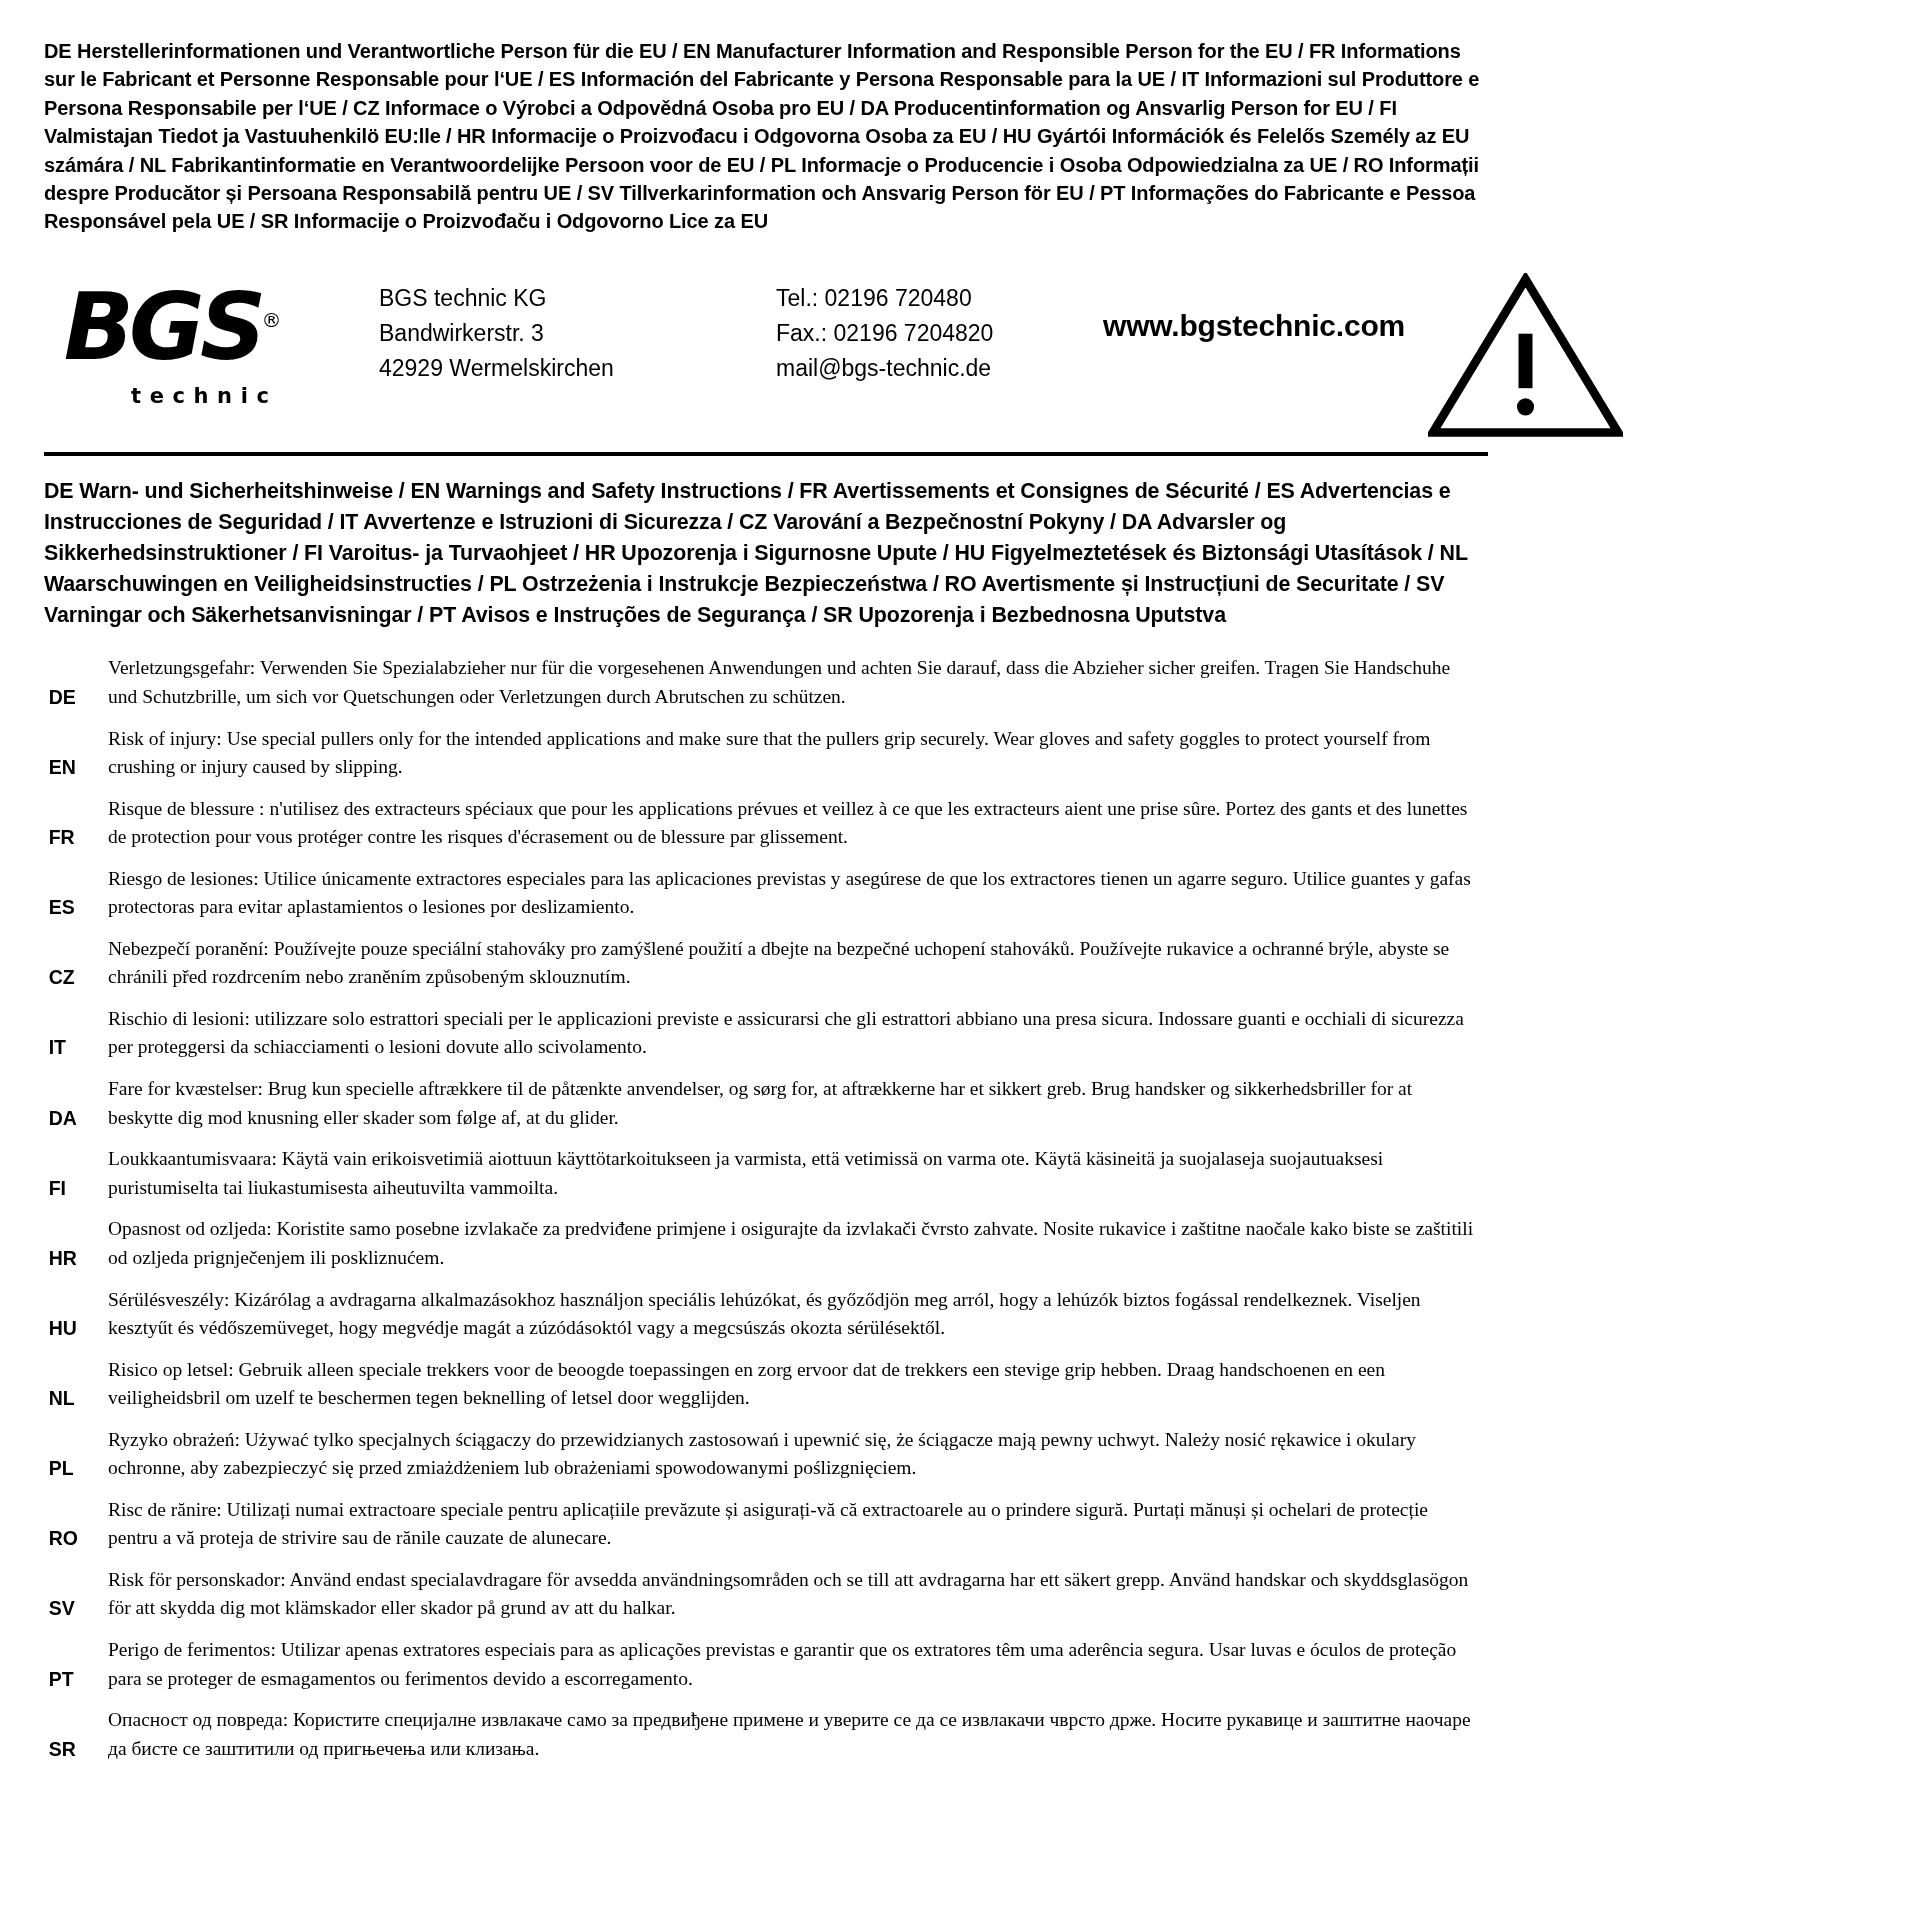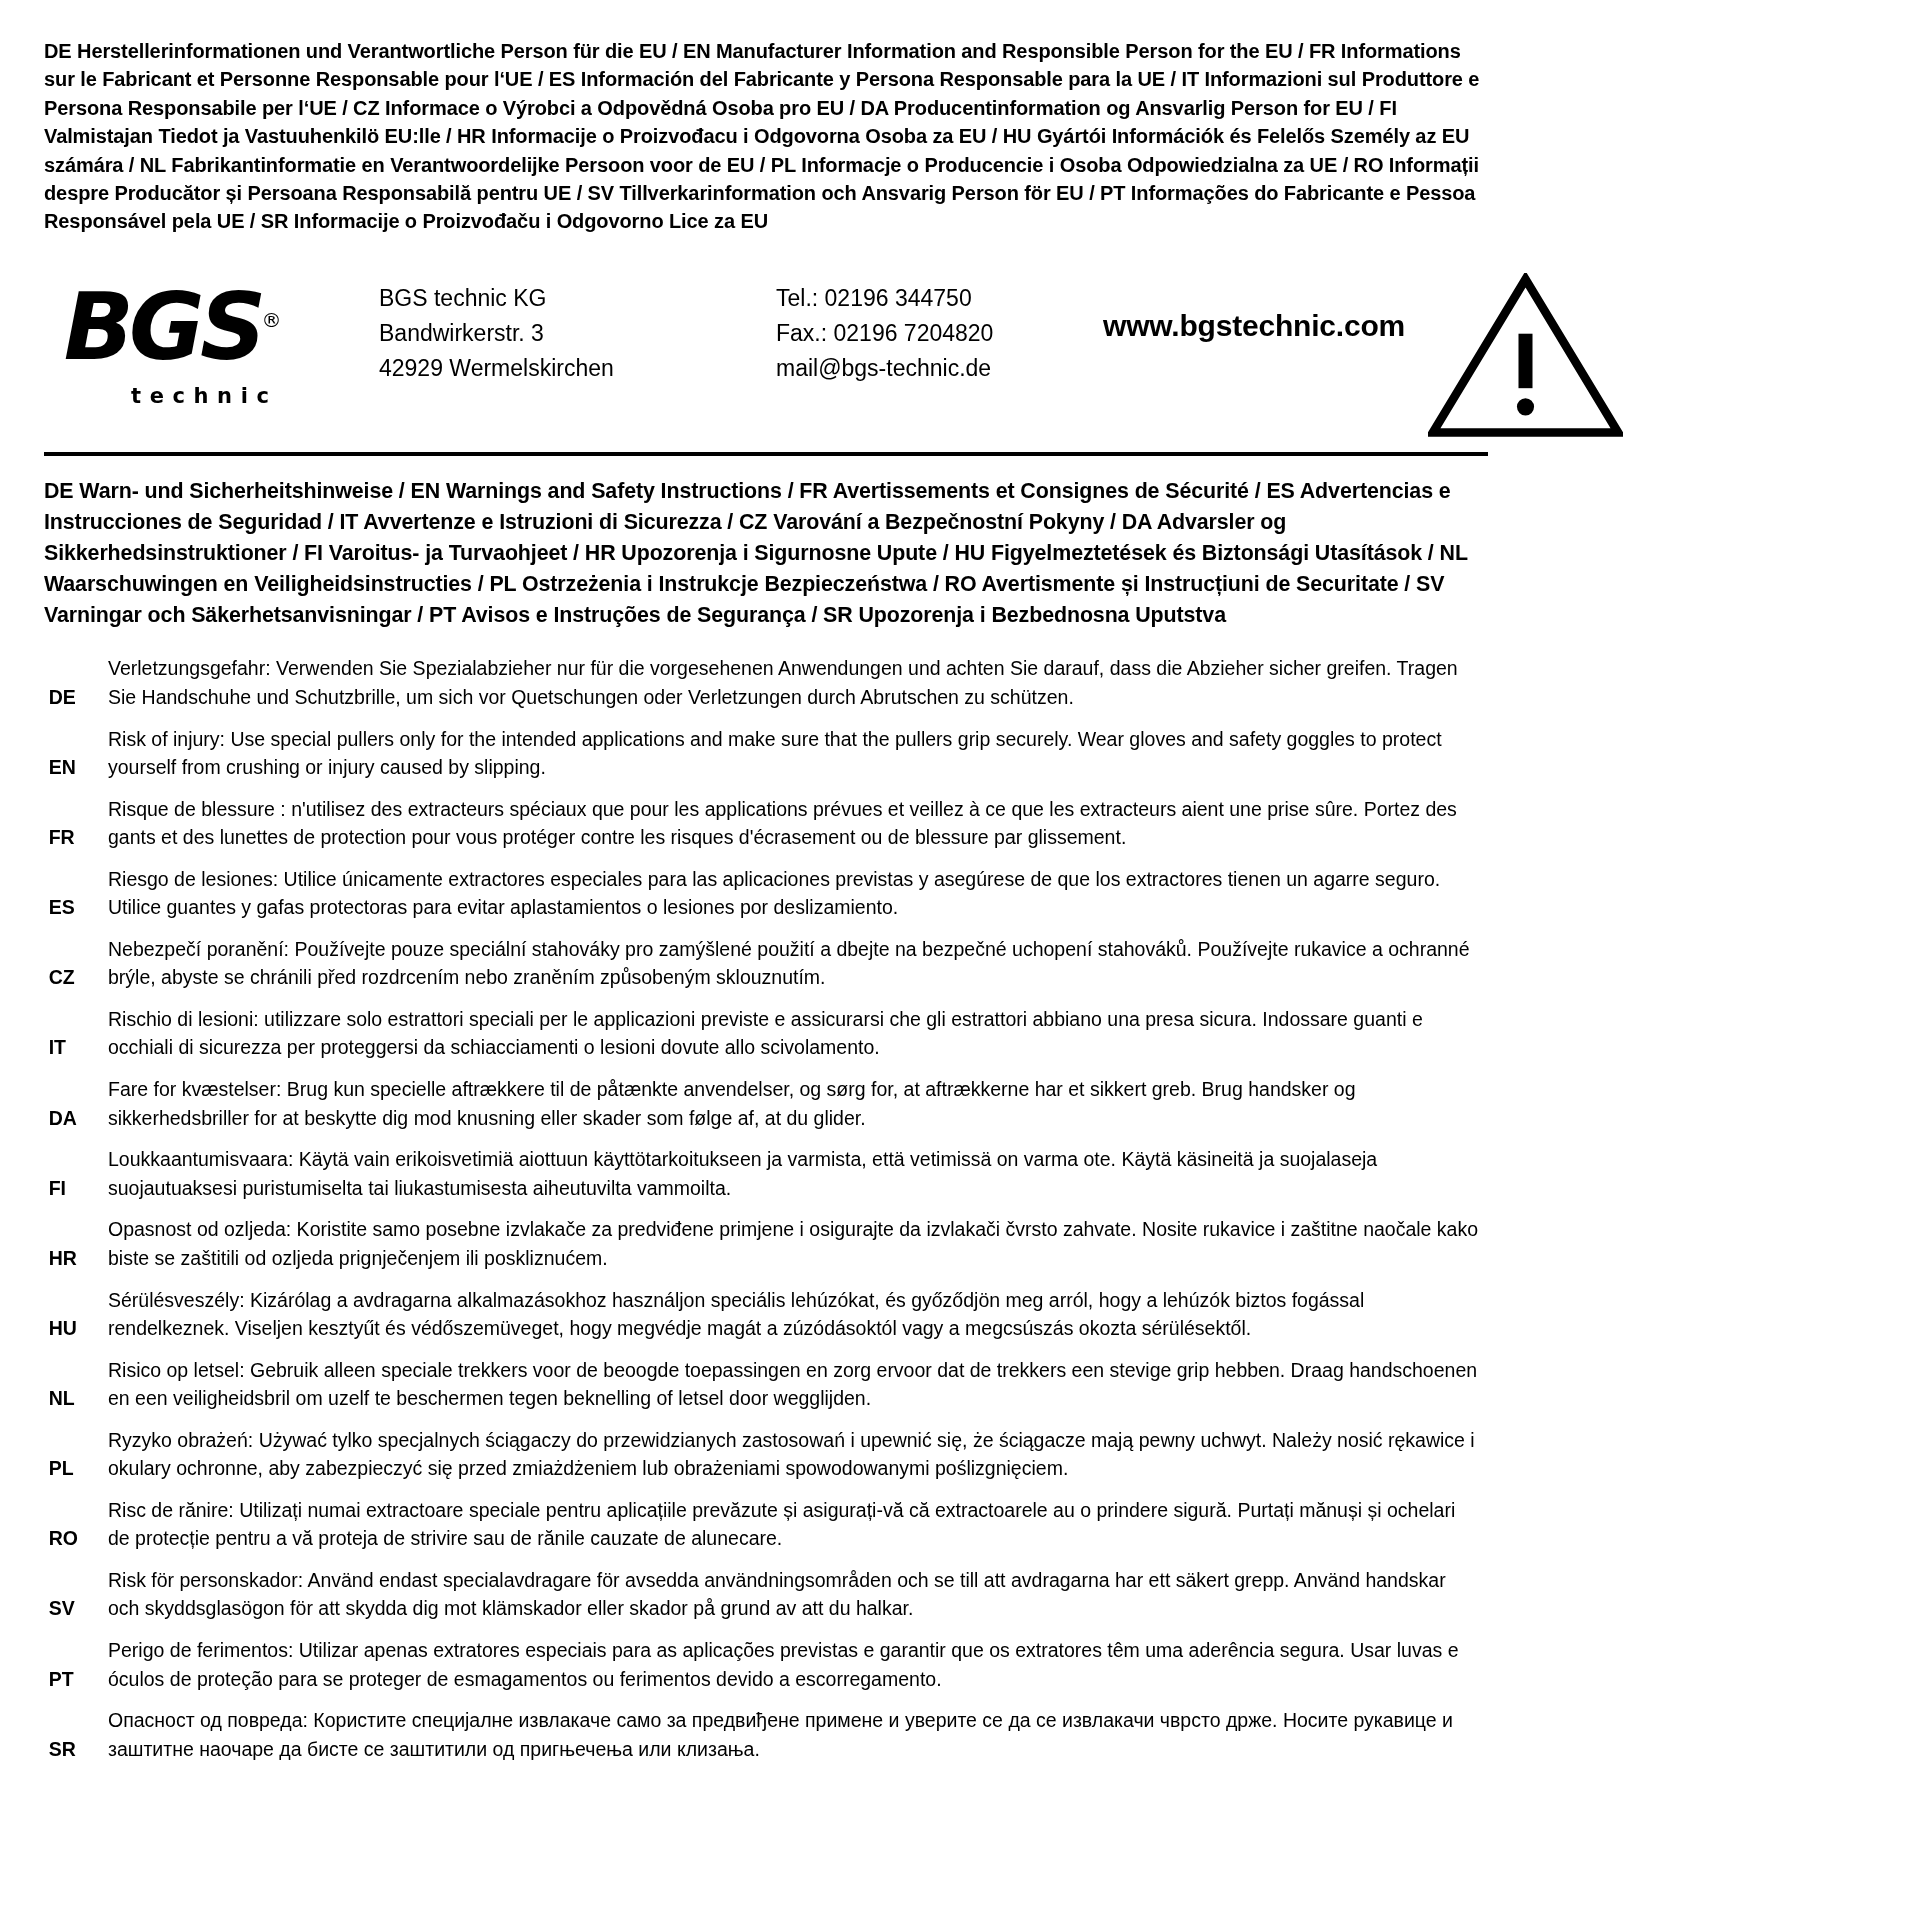"Tel.: 02196 344750" div { text: 344750 -> 720480 }
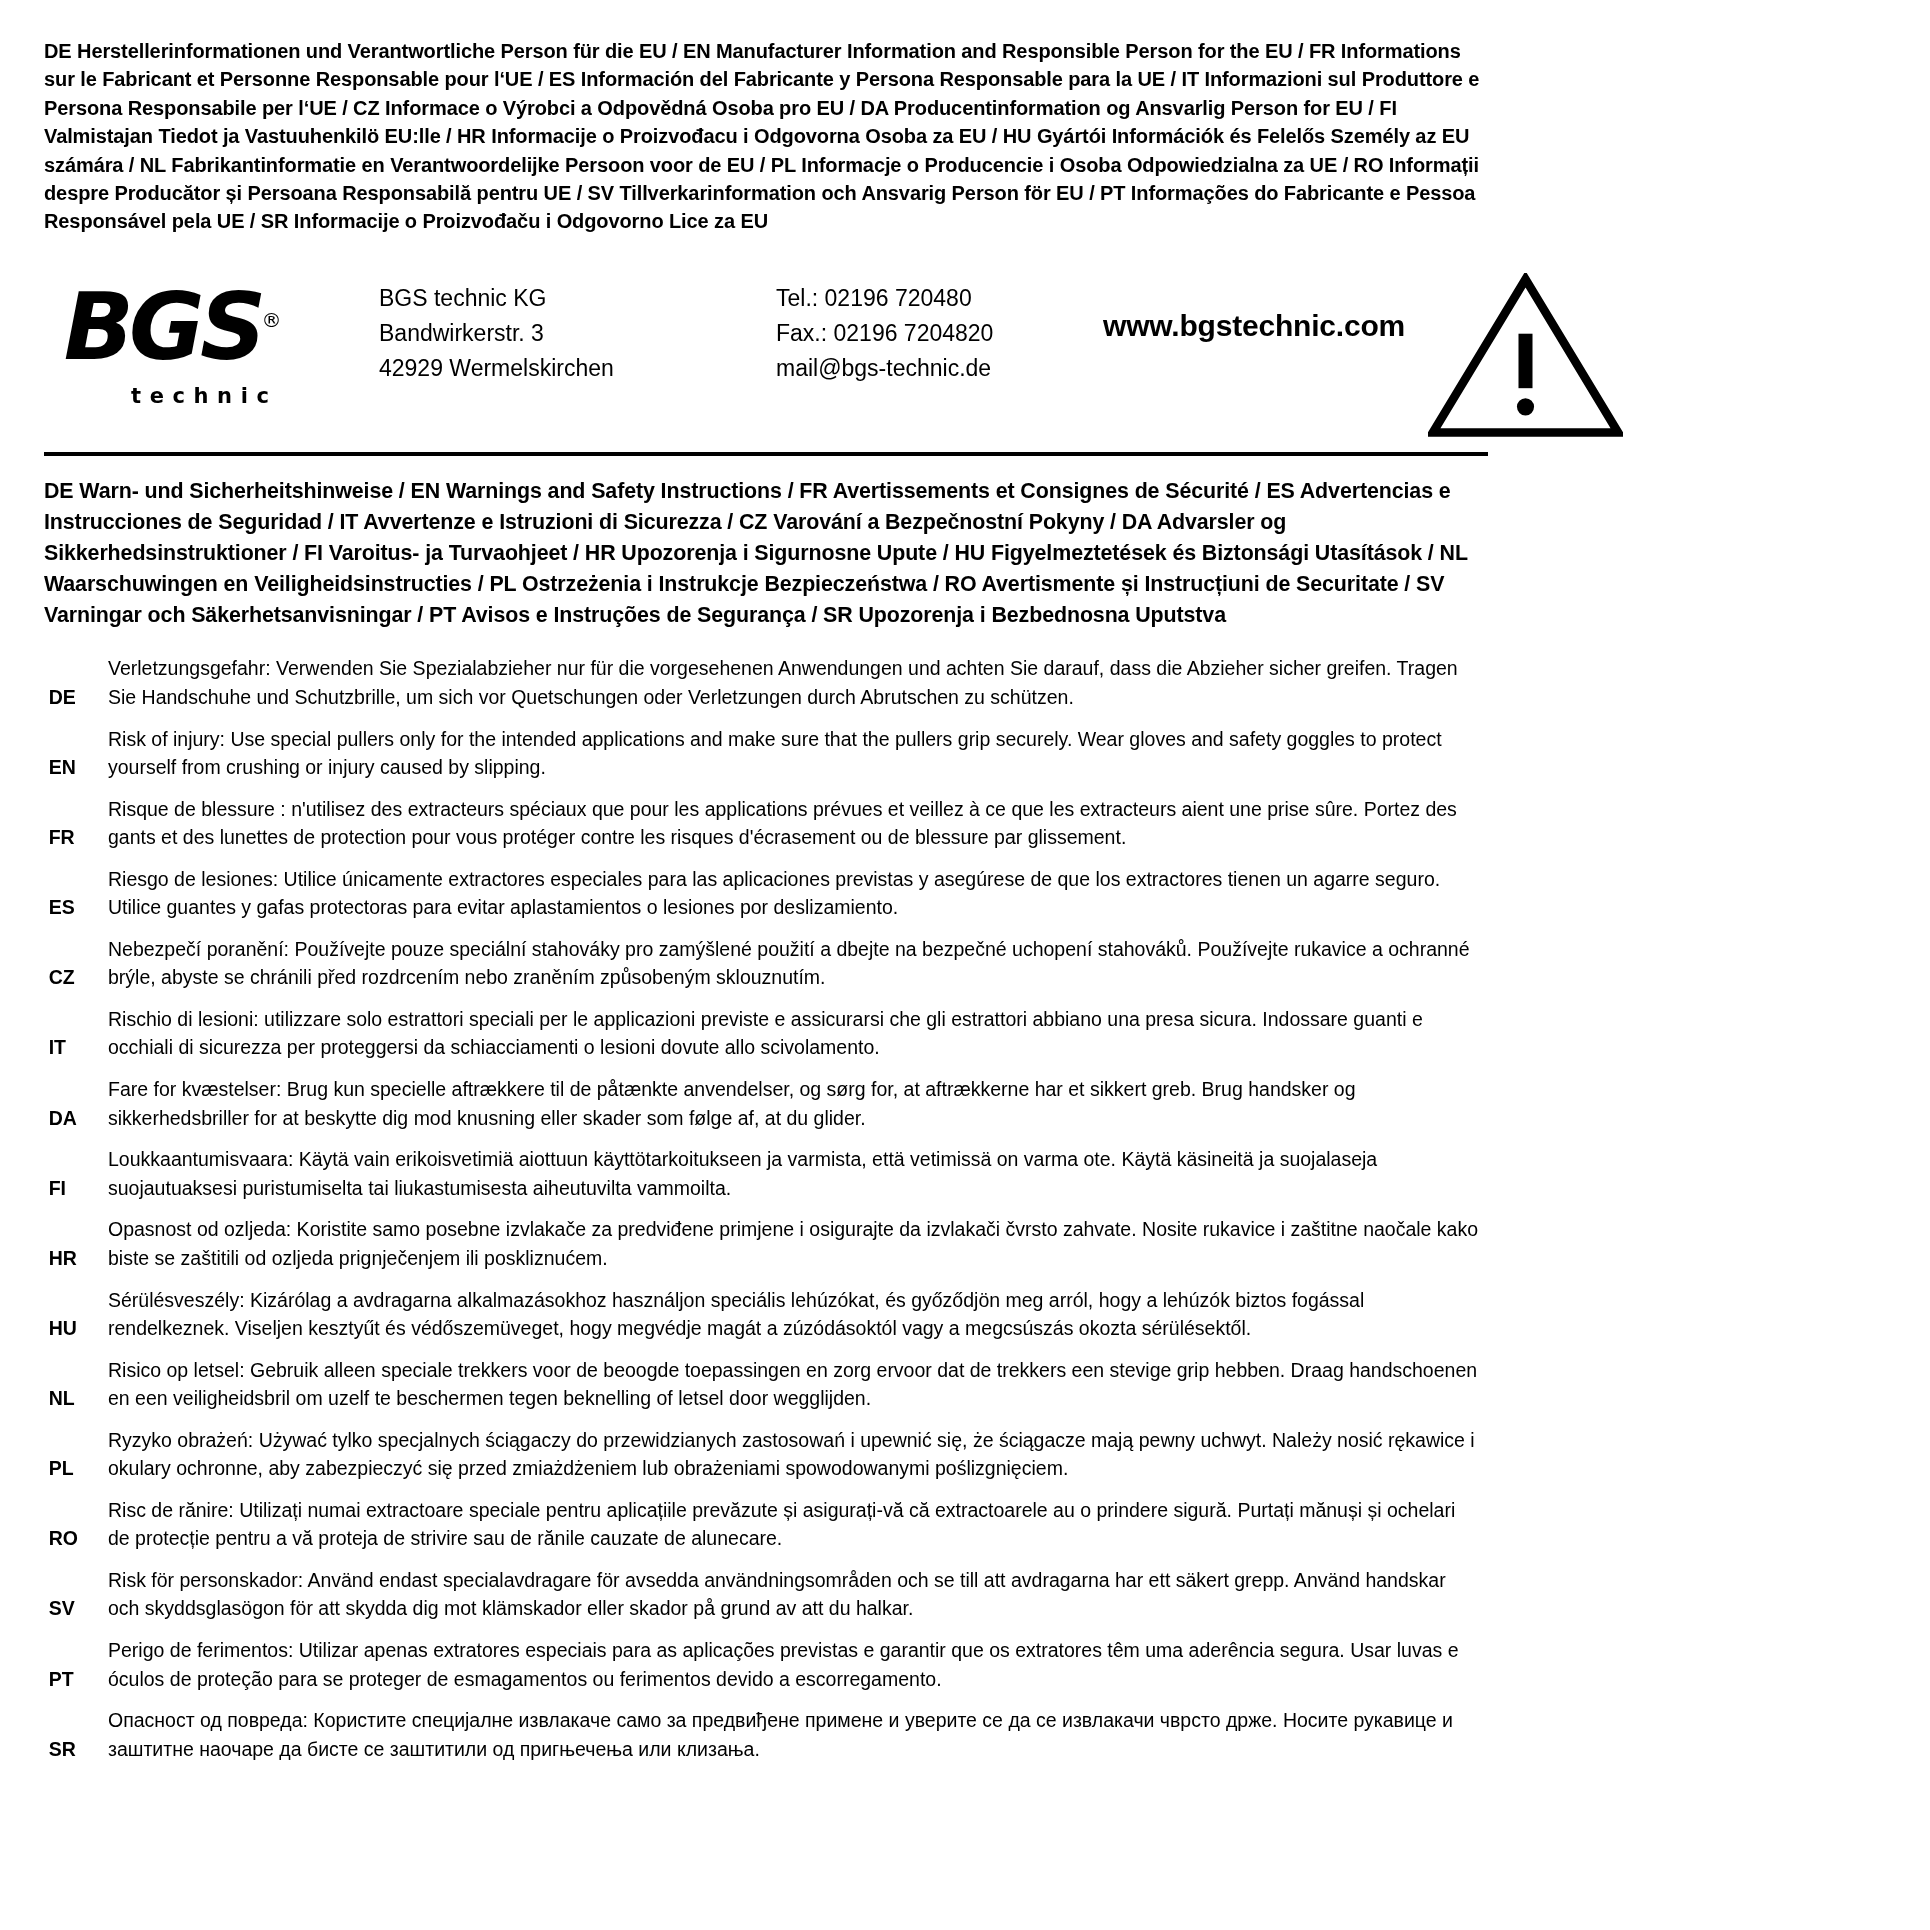"Verletzungsgefahr: Verwenden Sie" .lang-text { font-family: none -> Liberation Serif, serif }
